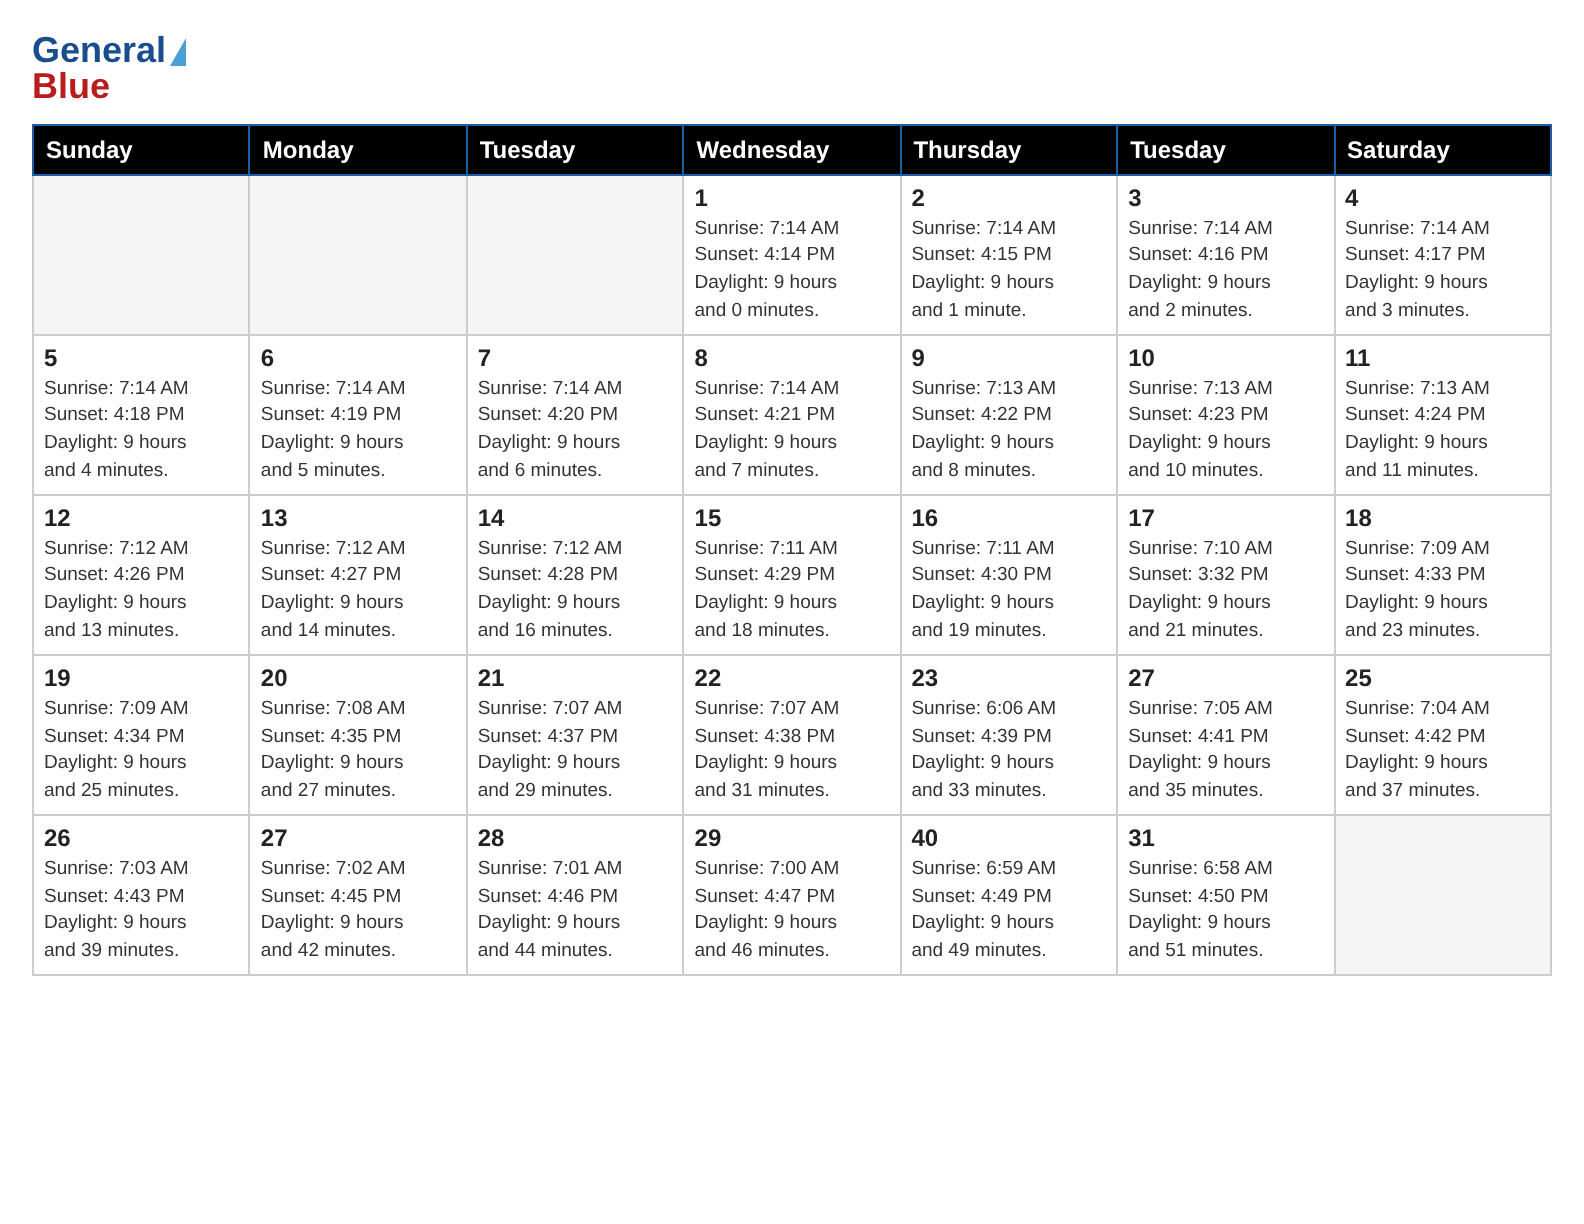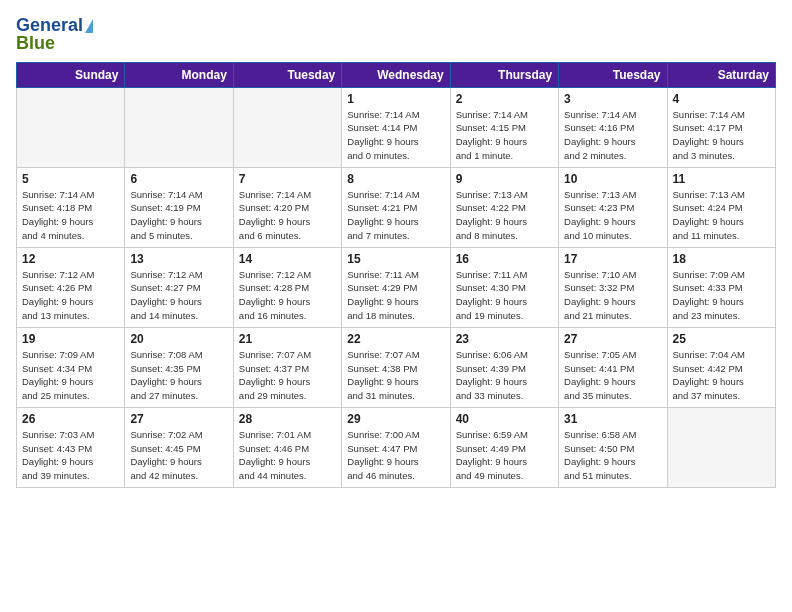"Blue" span.logo-text { color: #4d7c0f -> #b91c1c }
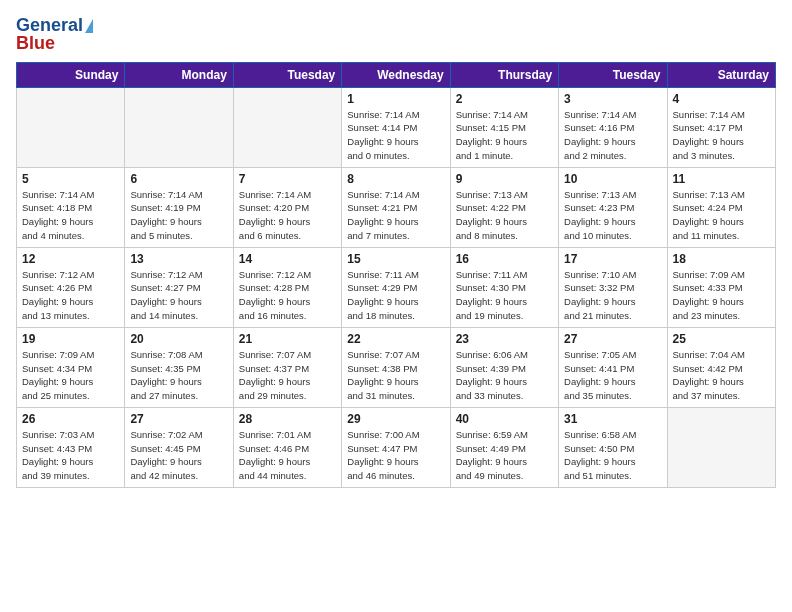"Sunday" .calendar th { background-color: #4c1d95 -> #000000; text-align: right -> left }
